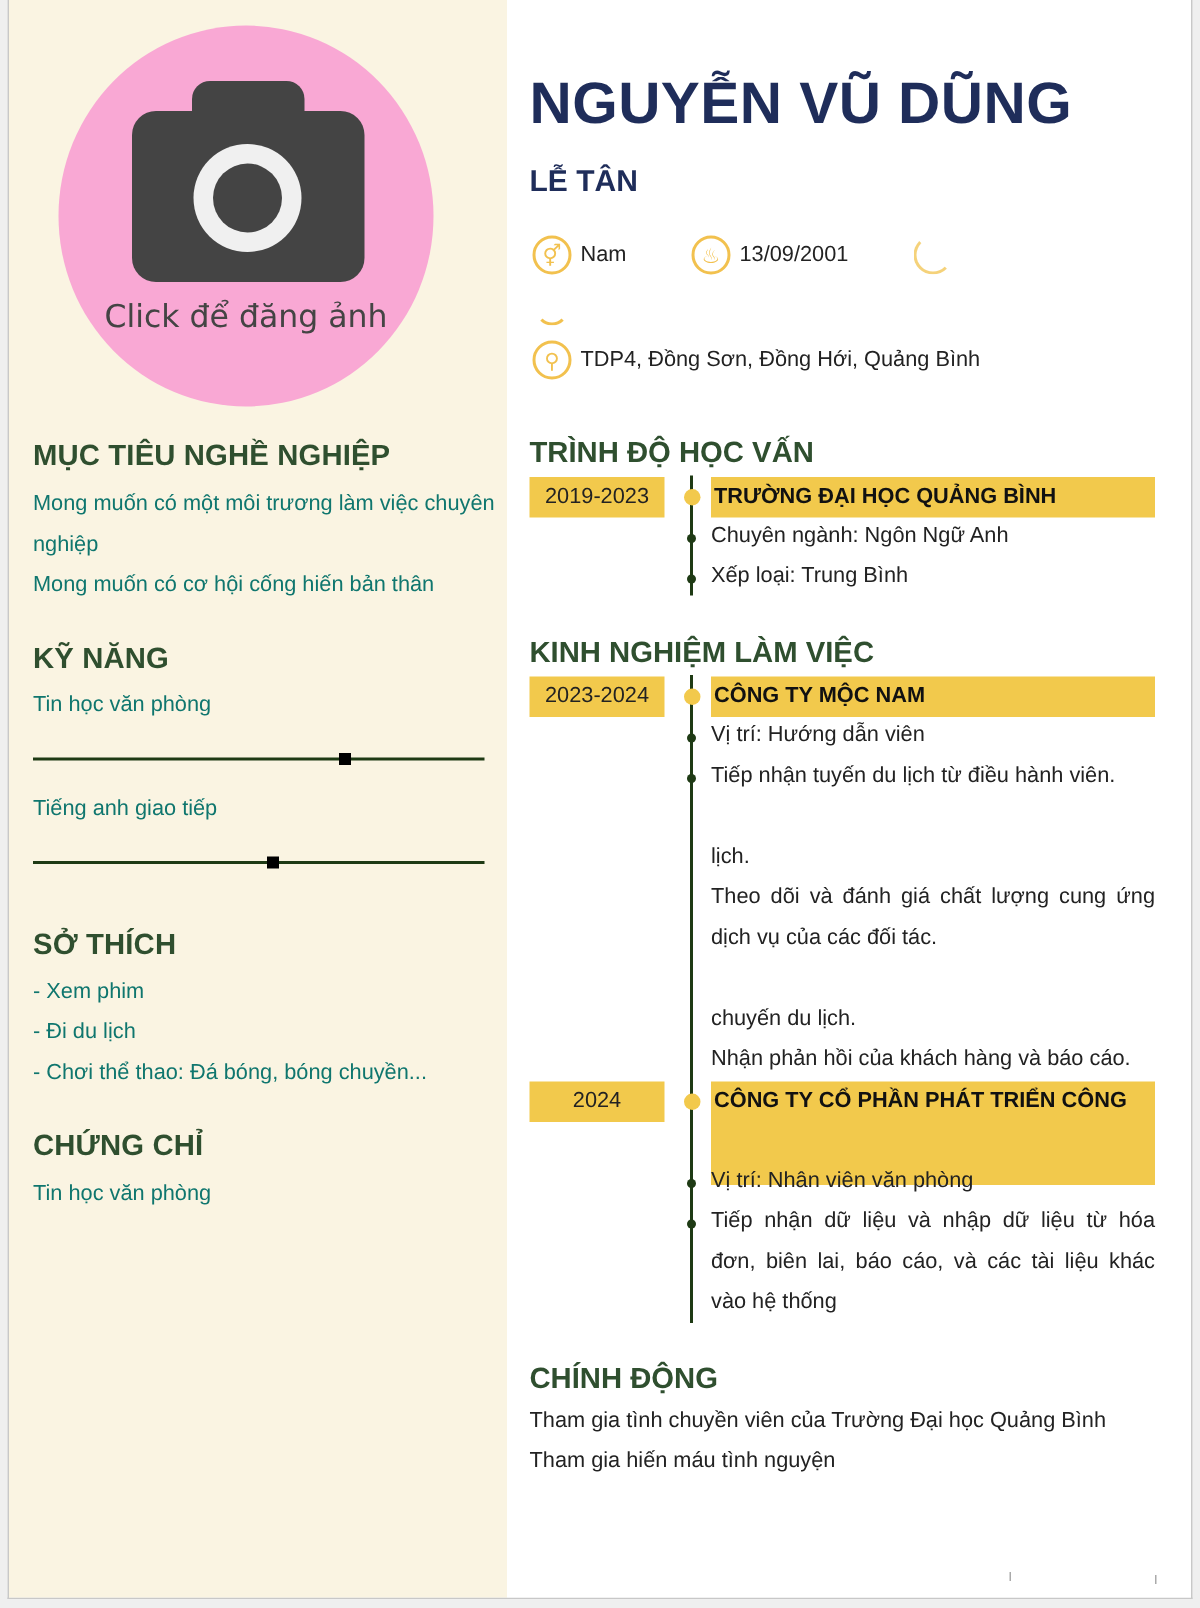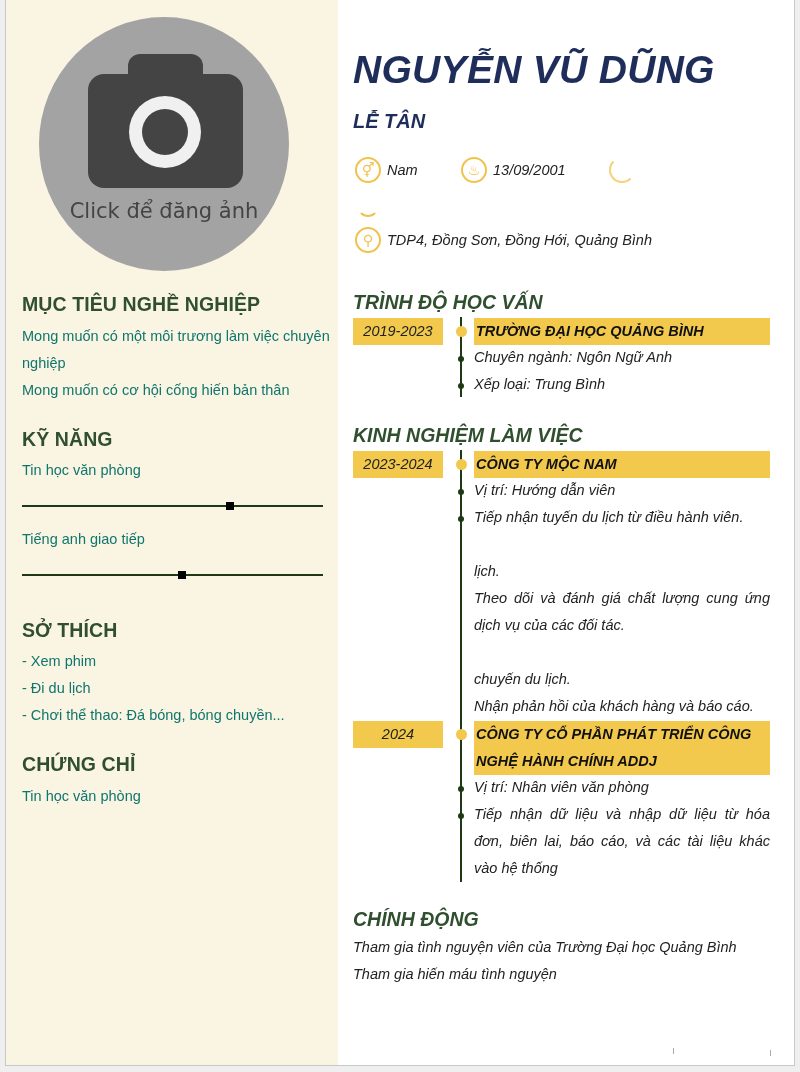"NGUYỄN VŨ DŨNG" .main { font-style: italic -> none }
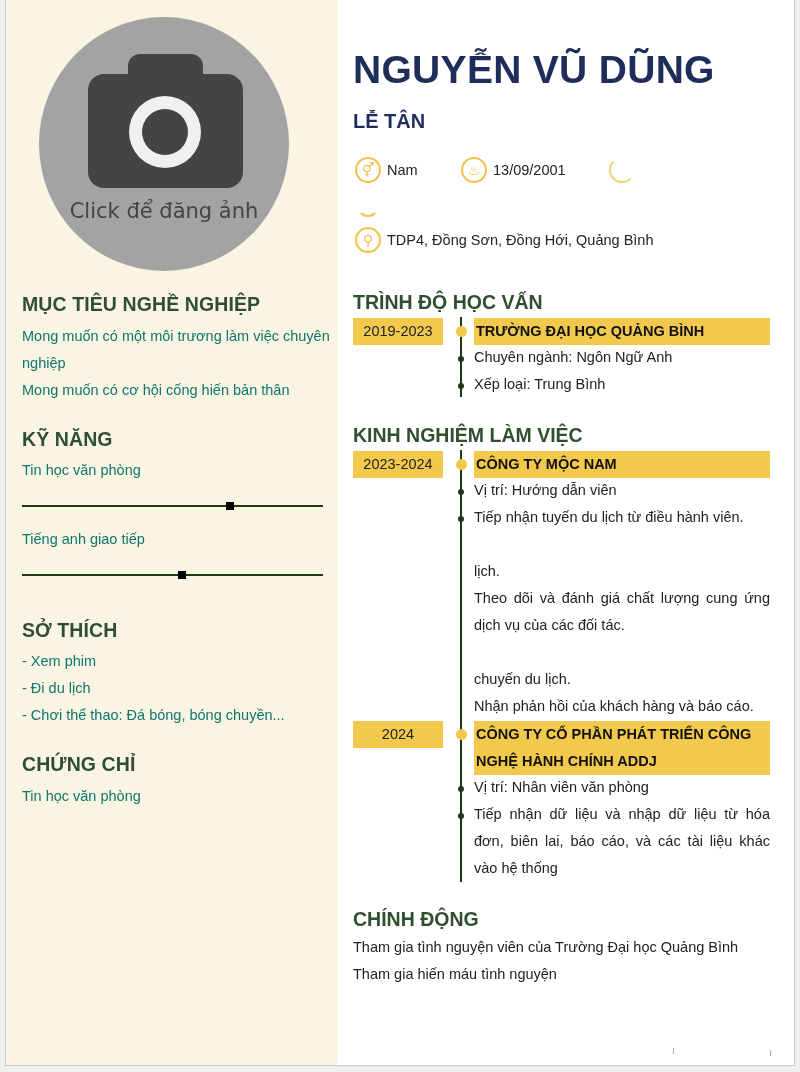"Click để đăng ảnh" .avatar { background: #a3a3a3 -> #f9a8d4 }
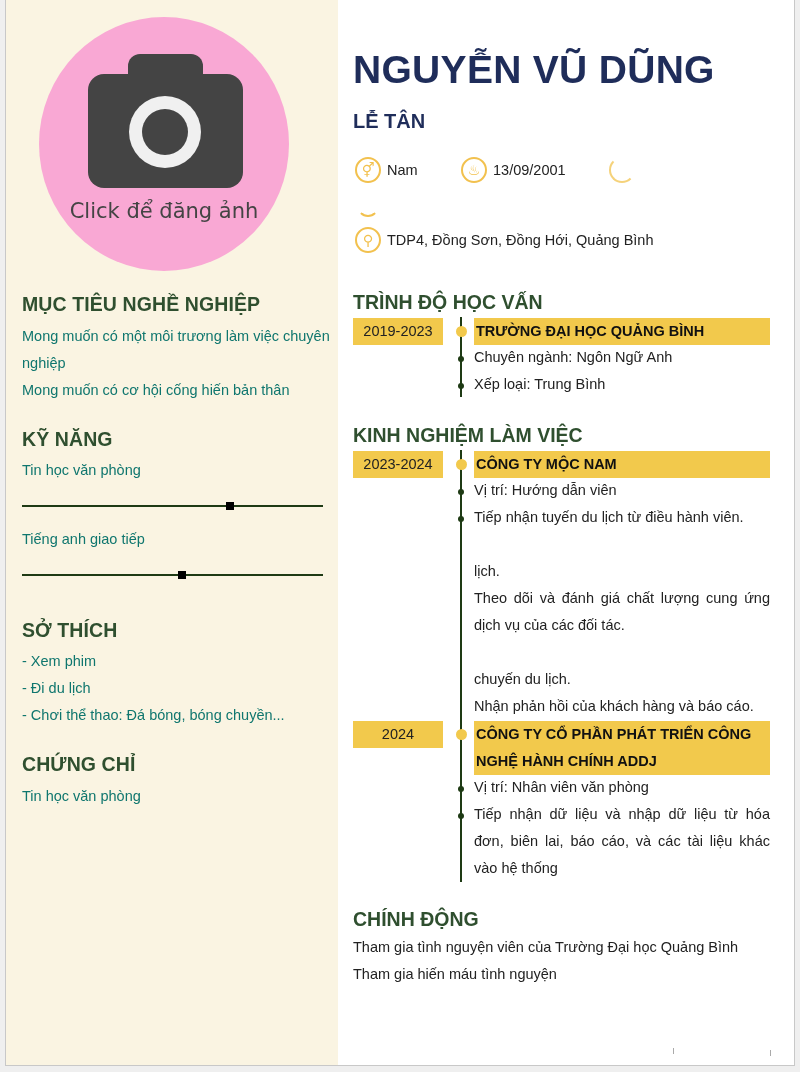"CÔNG TY CỔ PHẦN PHÁT" div.org { height: 54px -> 69px }
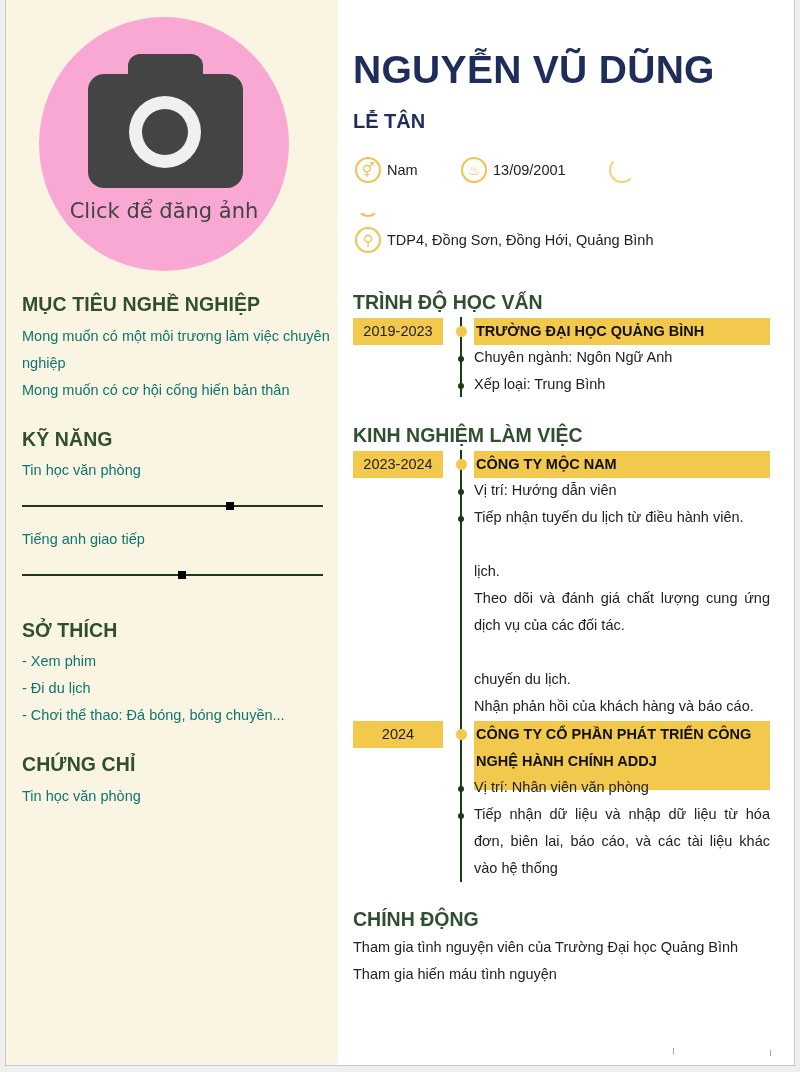"NGHỆ HÀNH CHÍNH ADDJ" div { html: <div>NGHỆ HÀNH CHÍNH ADDJ</div> -> none }
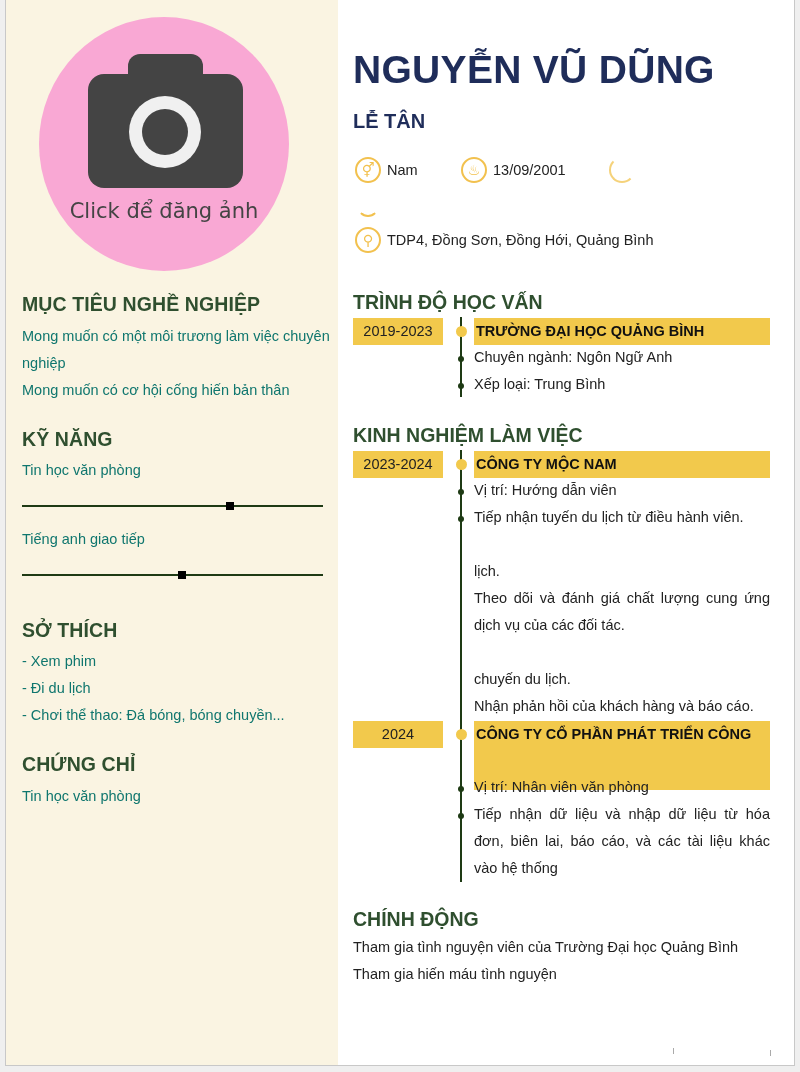"Tham gia tình nguyện viên" div.act { text: nguyện -> chuyền }
